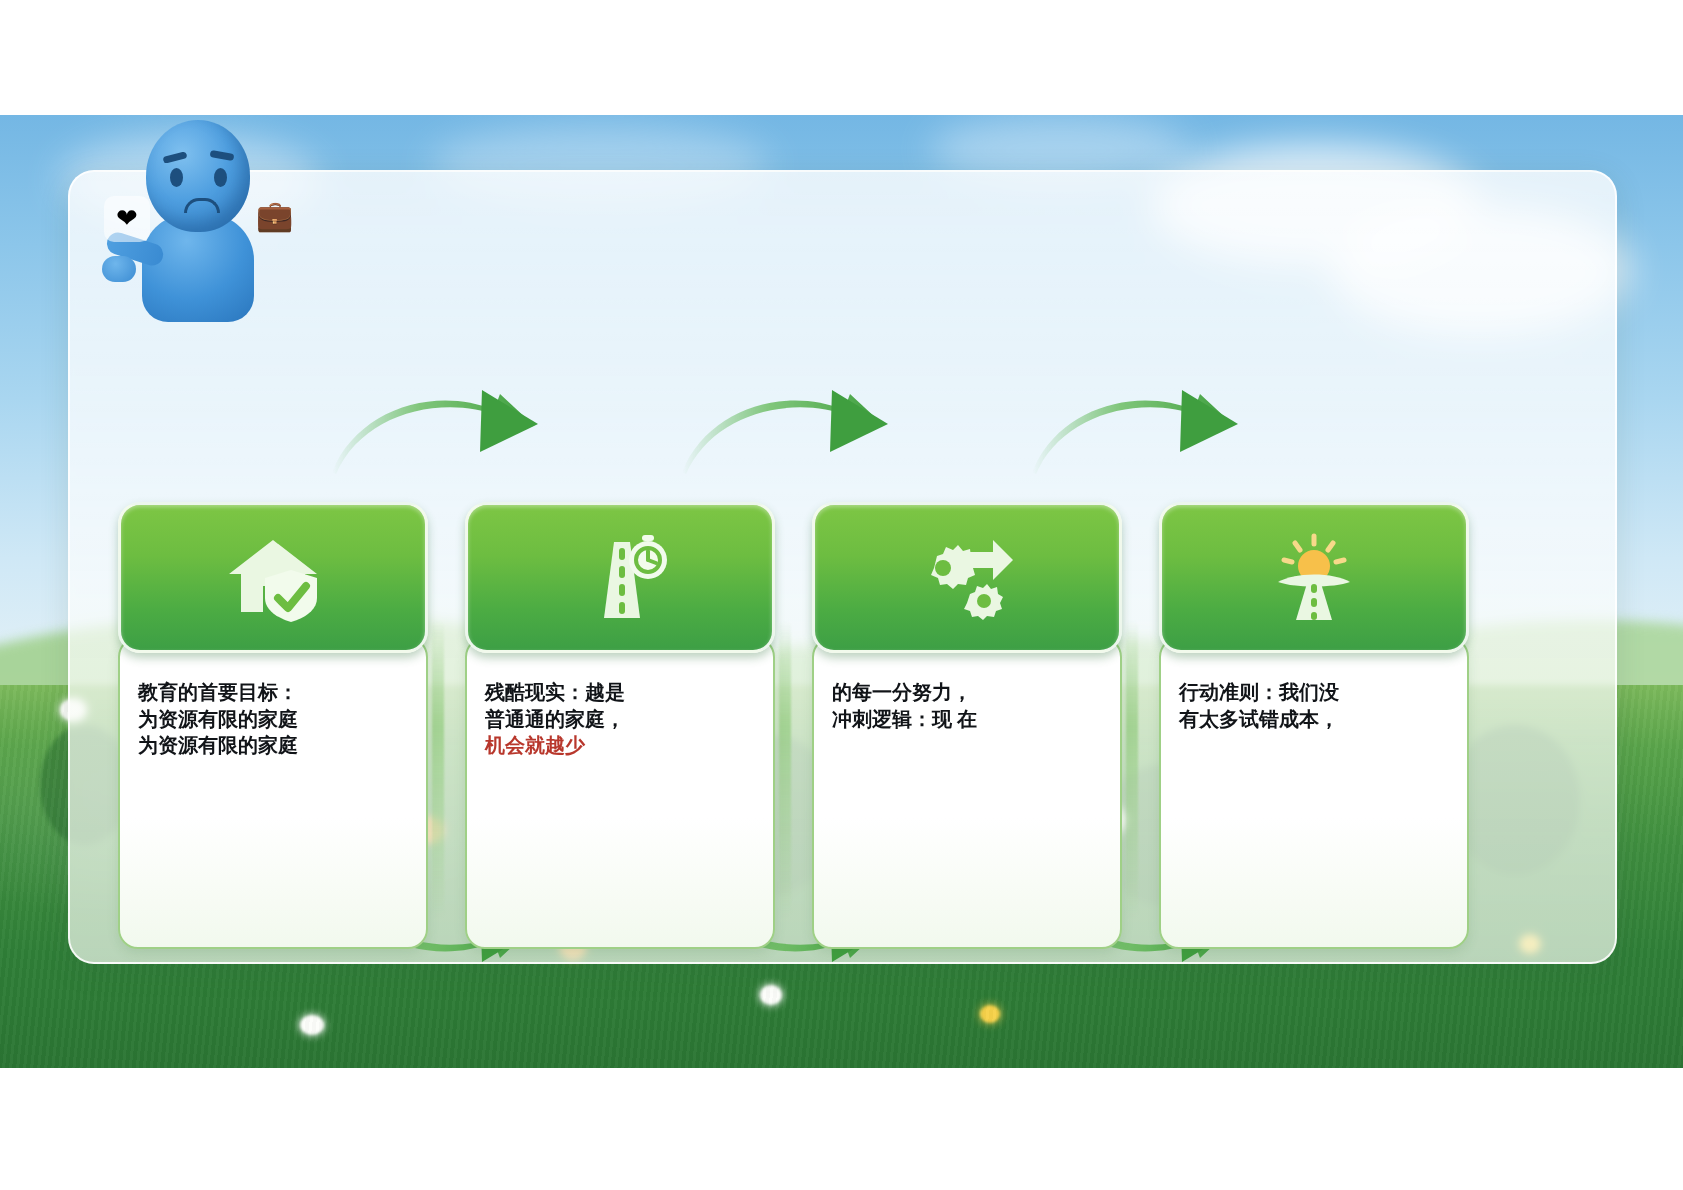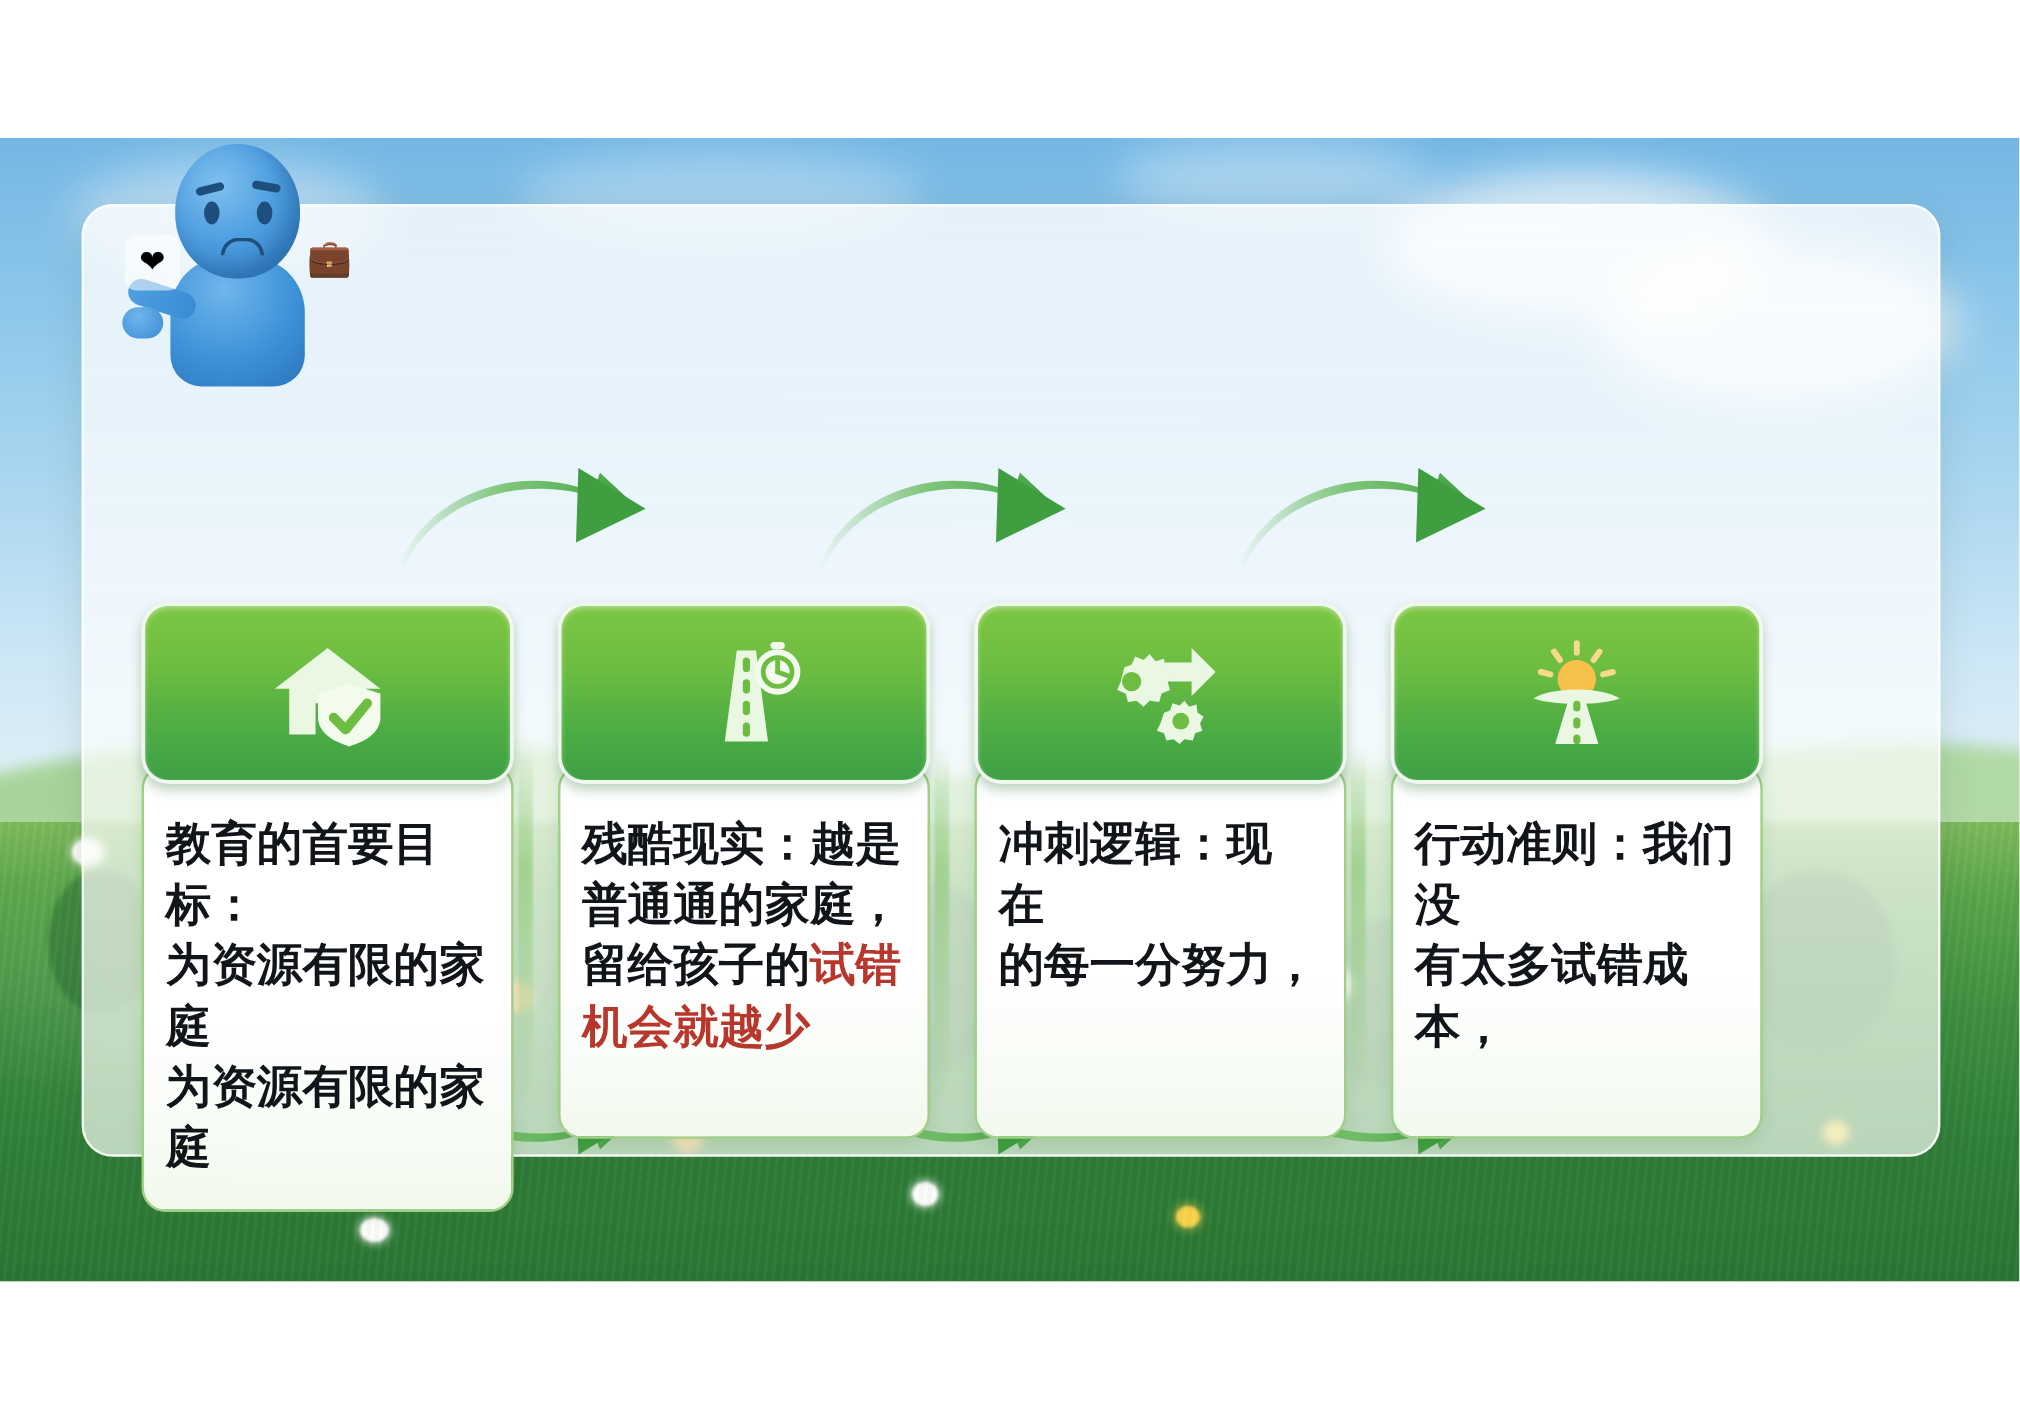"教育的首要目标：" .card-text { font-size: 38px -> 20px }
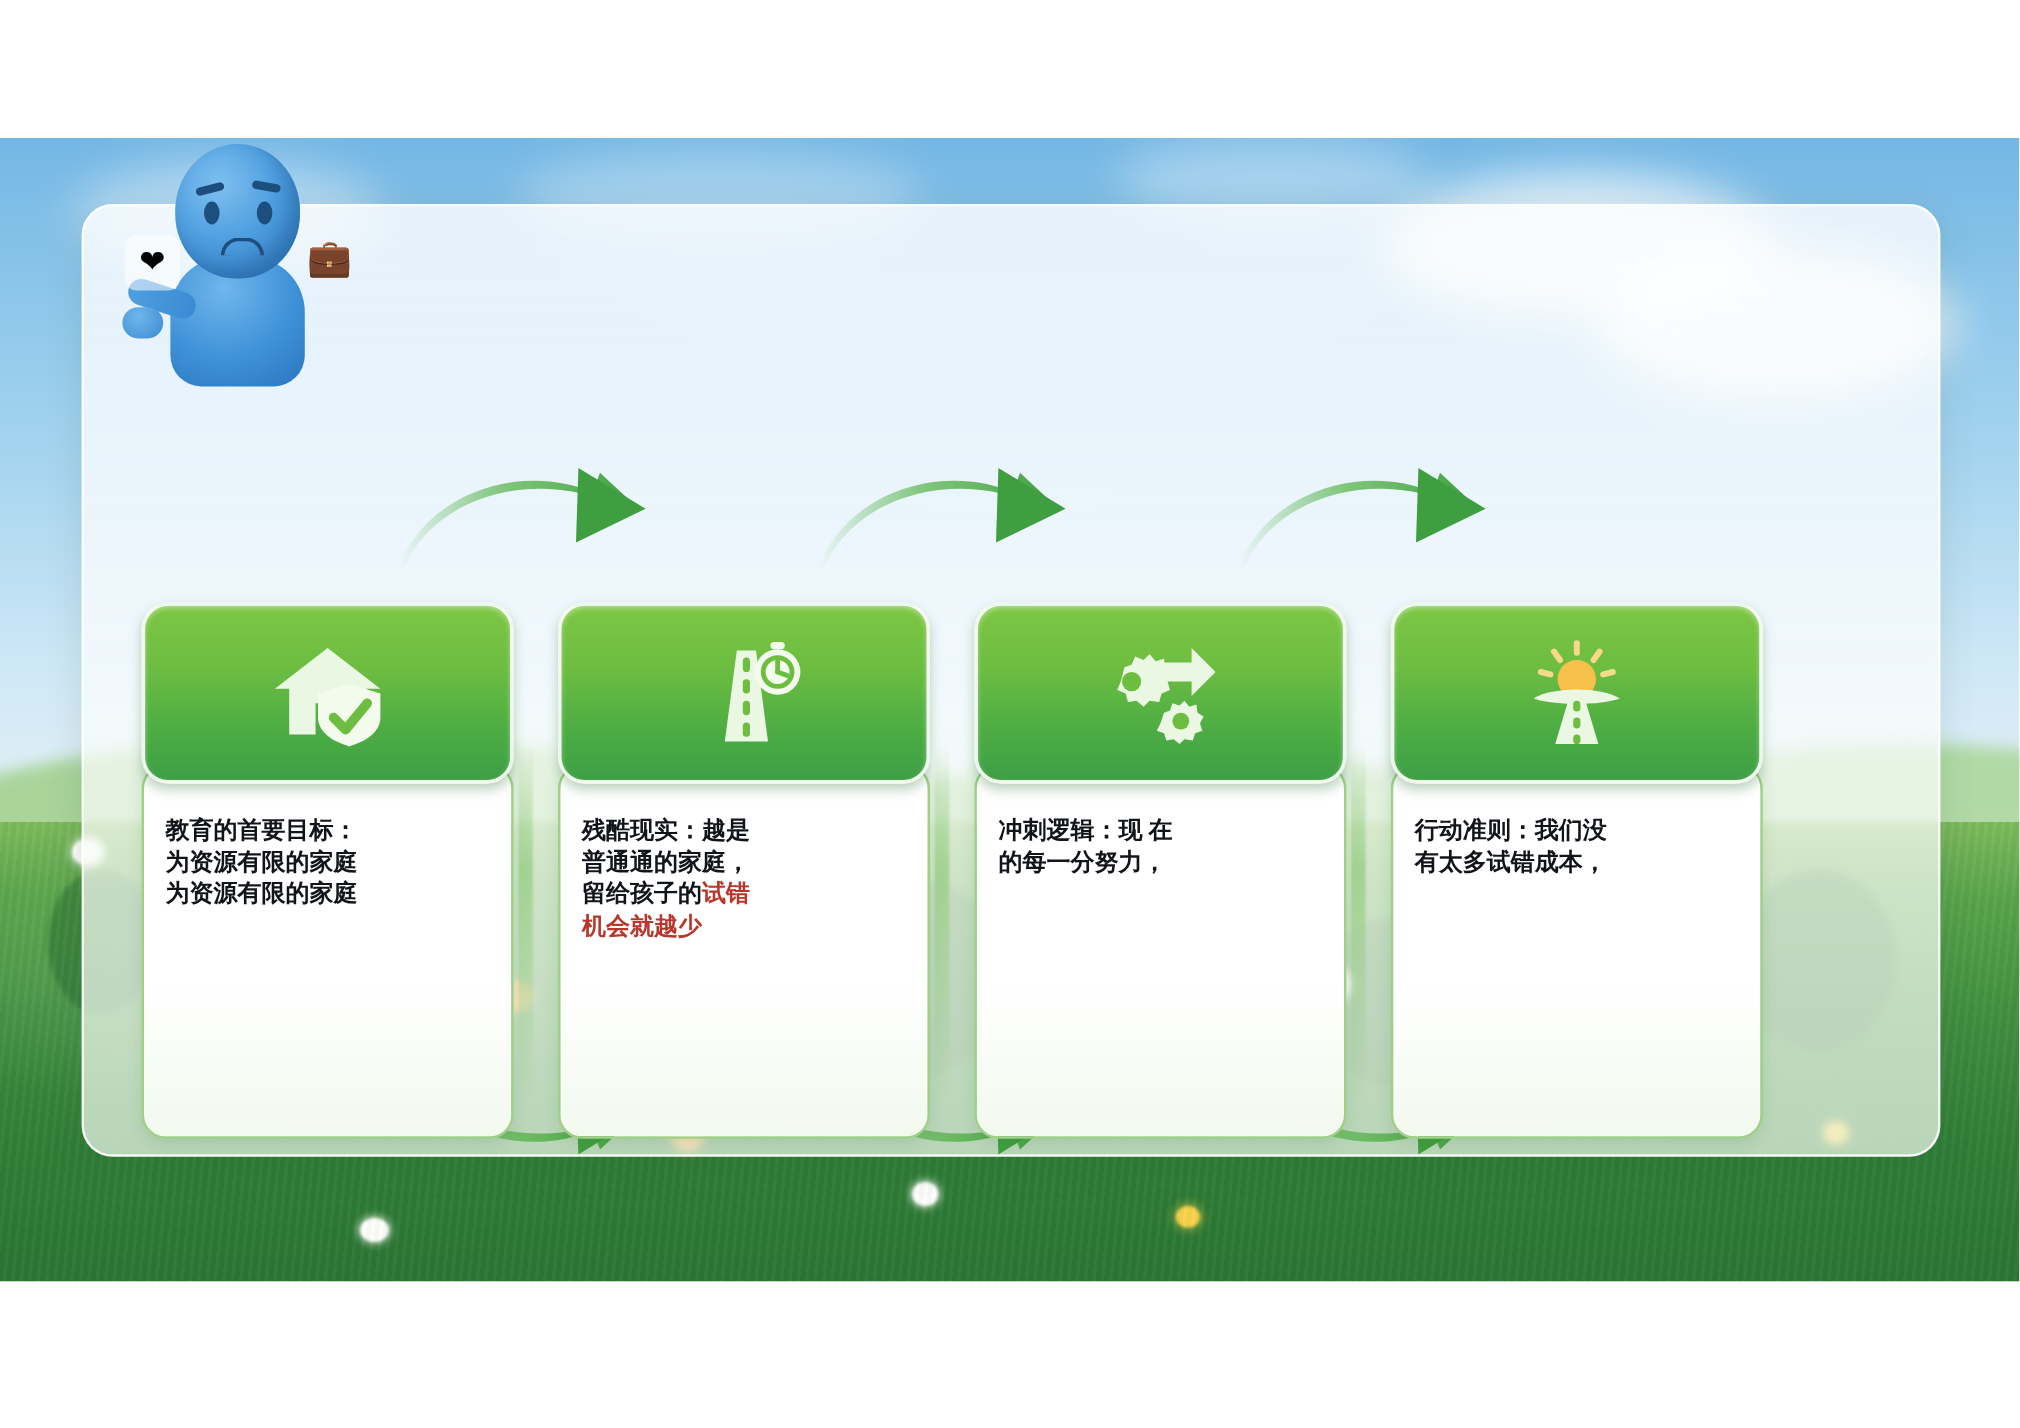"冲刺逻辑：现 在" div { order: before "的每一分努力，" -> after "的每一分努力，" }
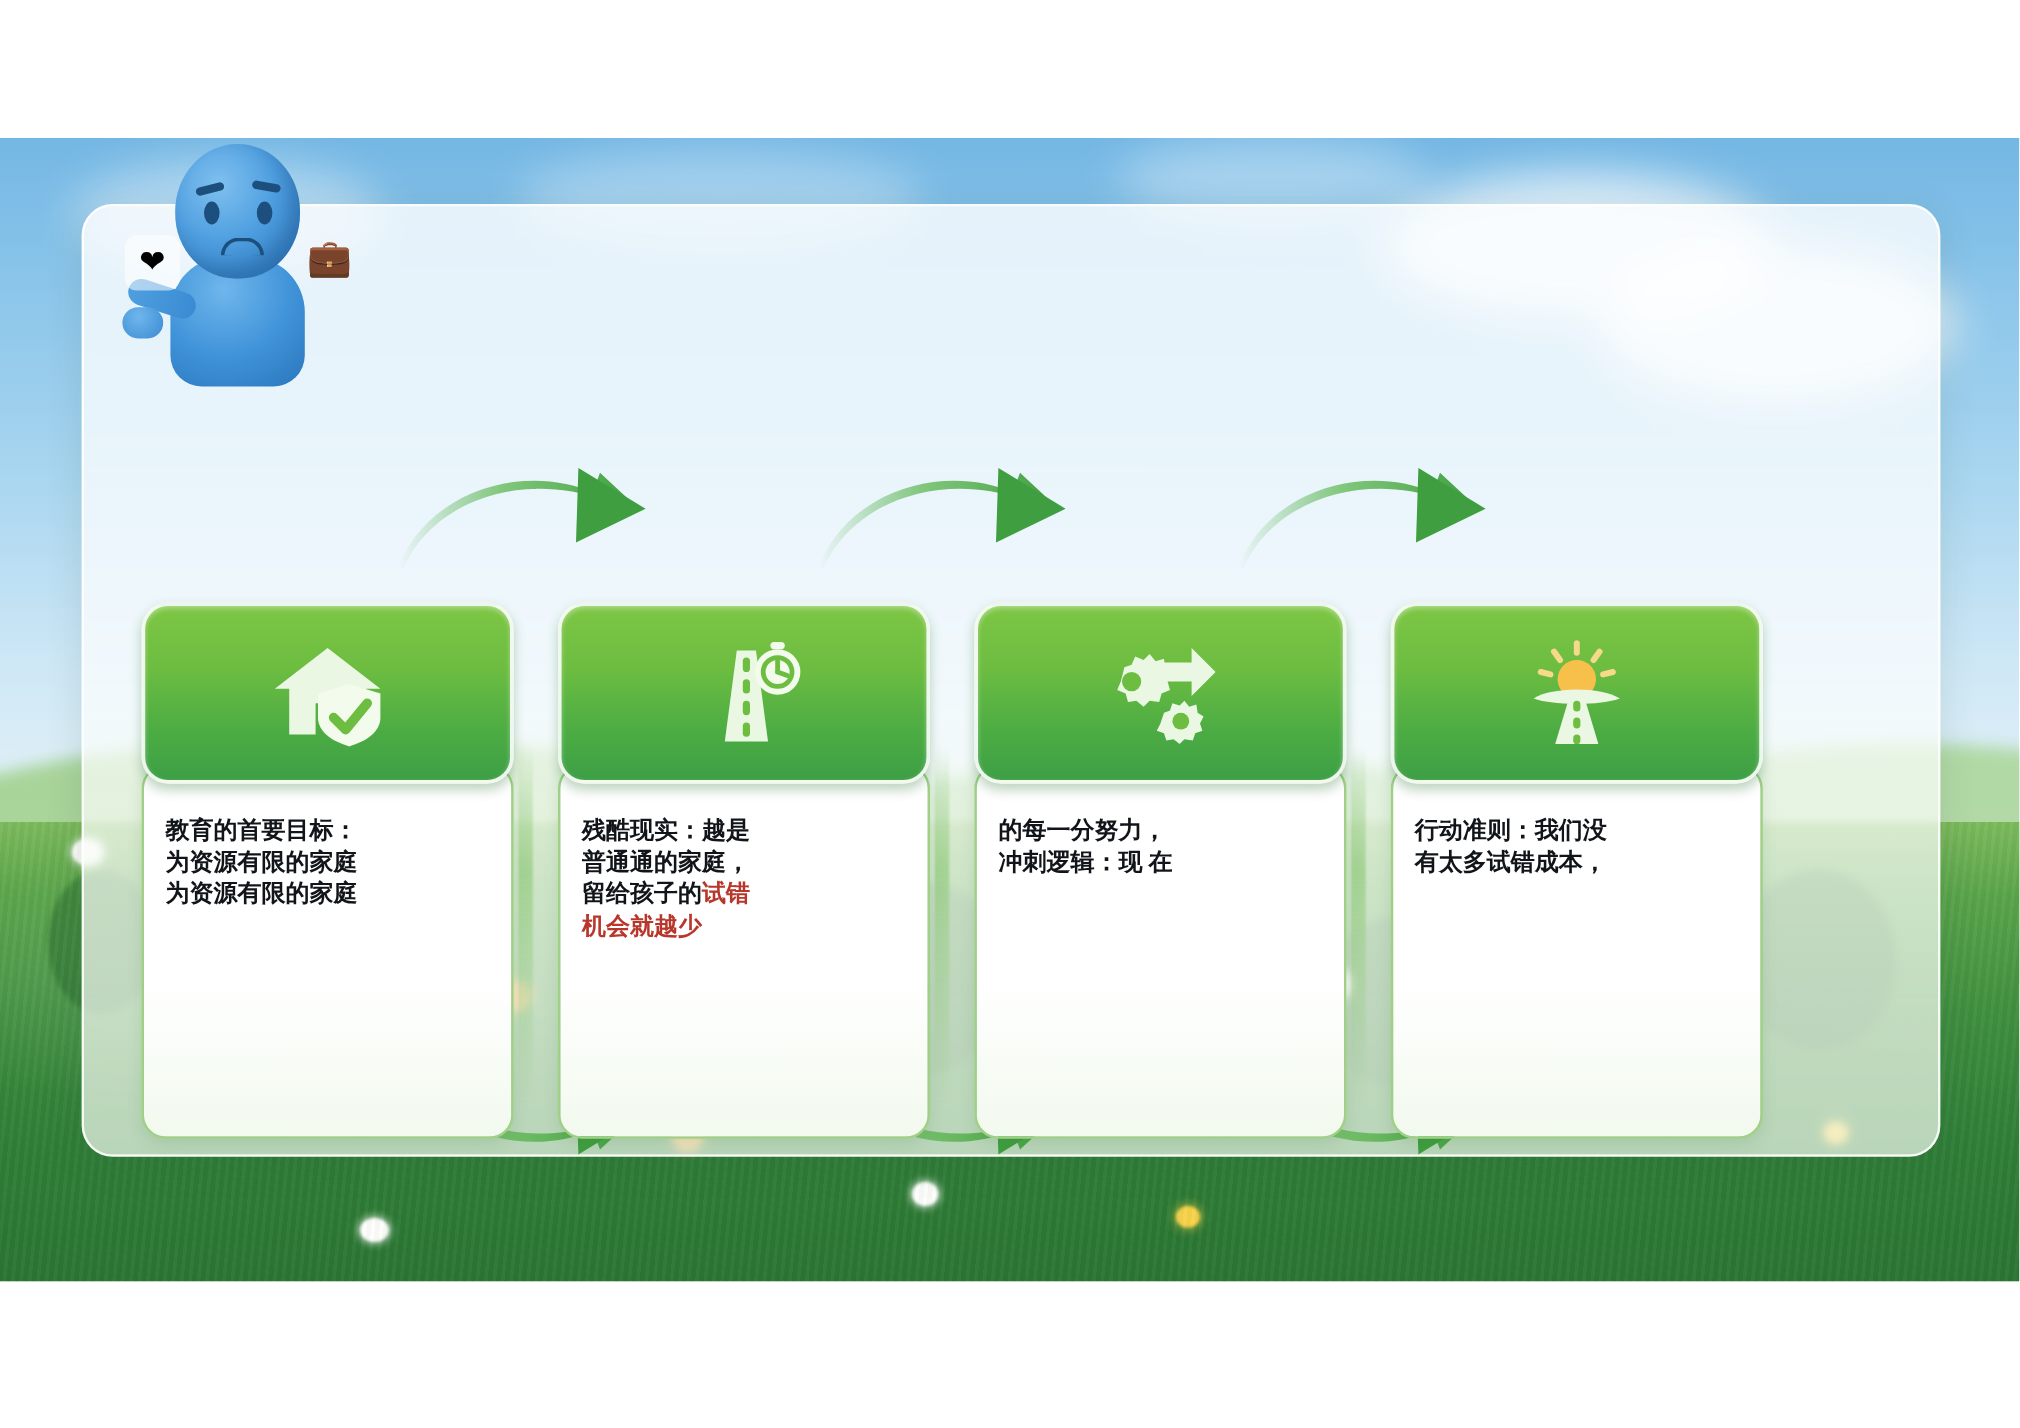"留给孩子的试错" div { html: <div><span>留给孩子的</span><span>试错</span></div> -> none }
